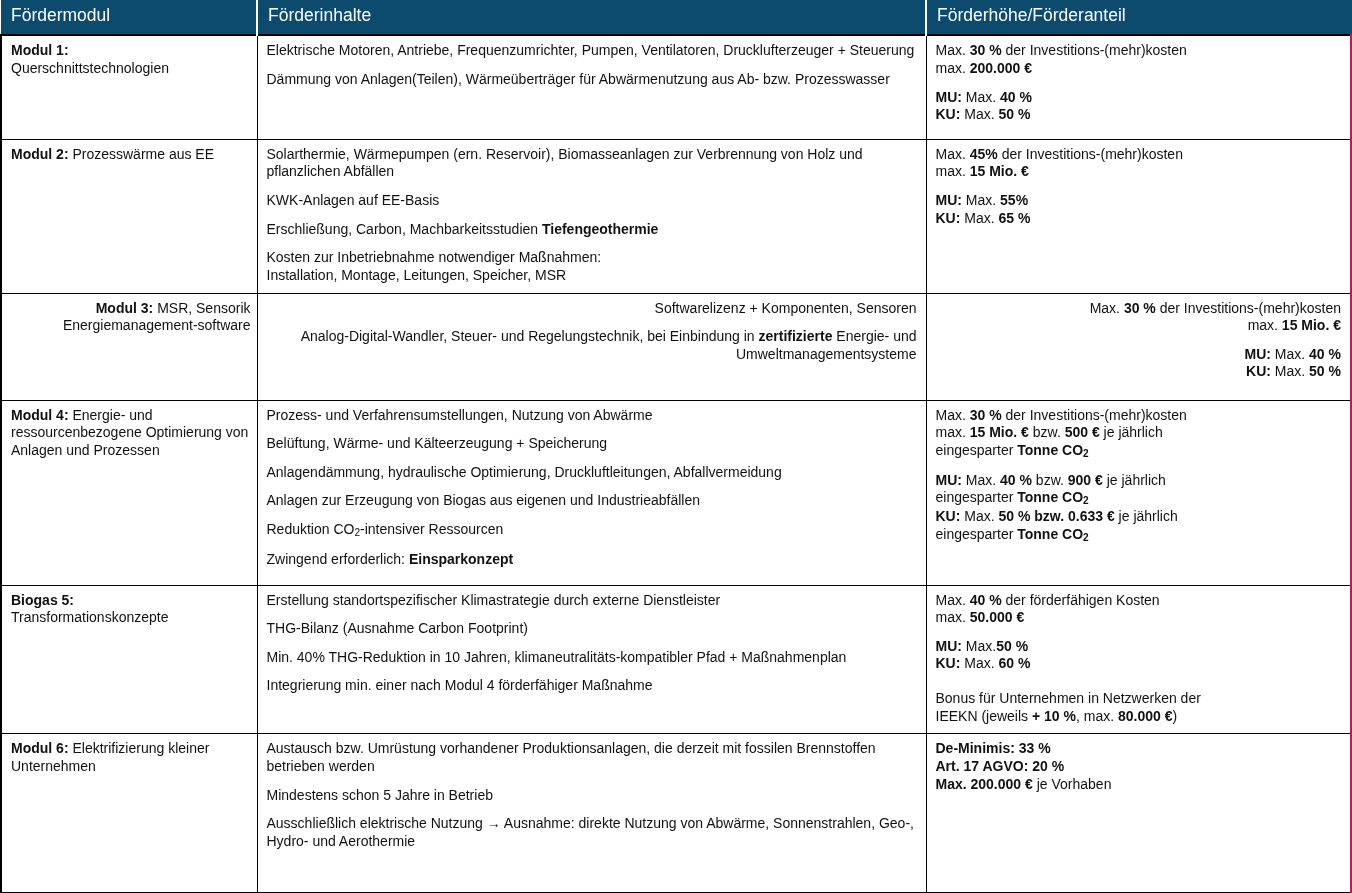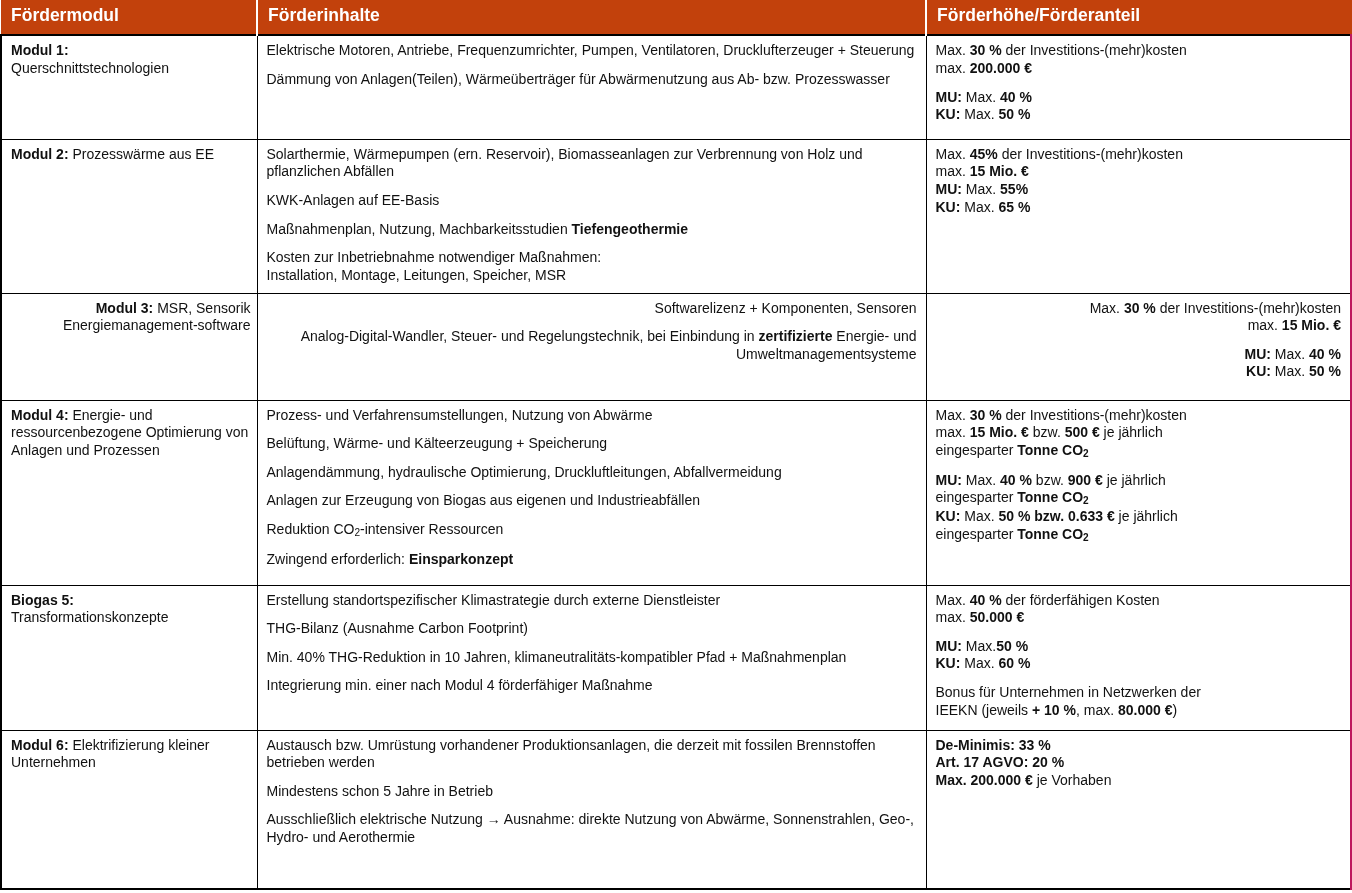"Fördermodul" thead th { background: #c2410c -> #0c4a6e; font-weight: bold -> normal }
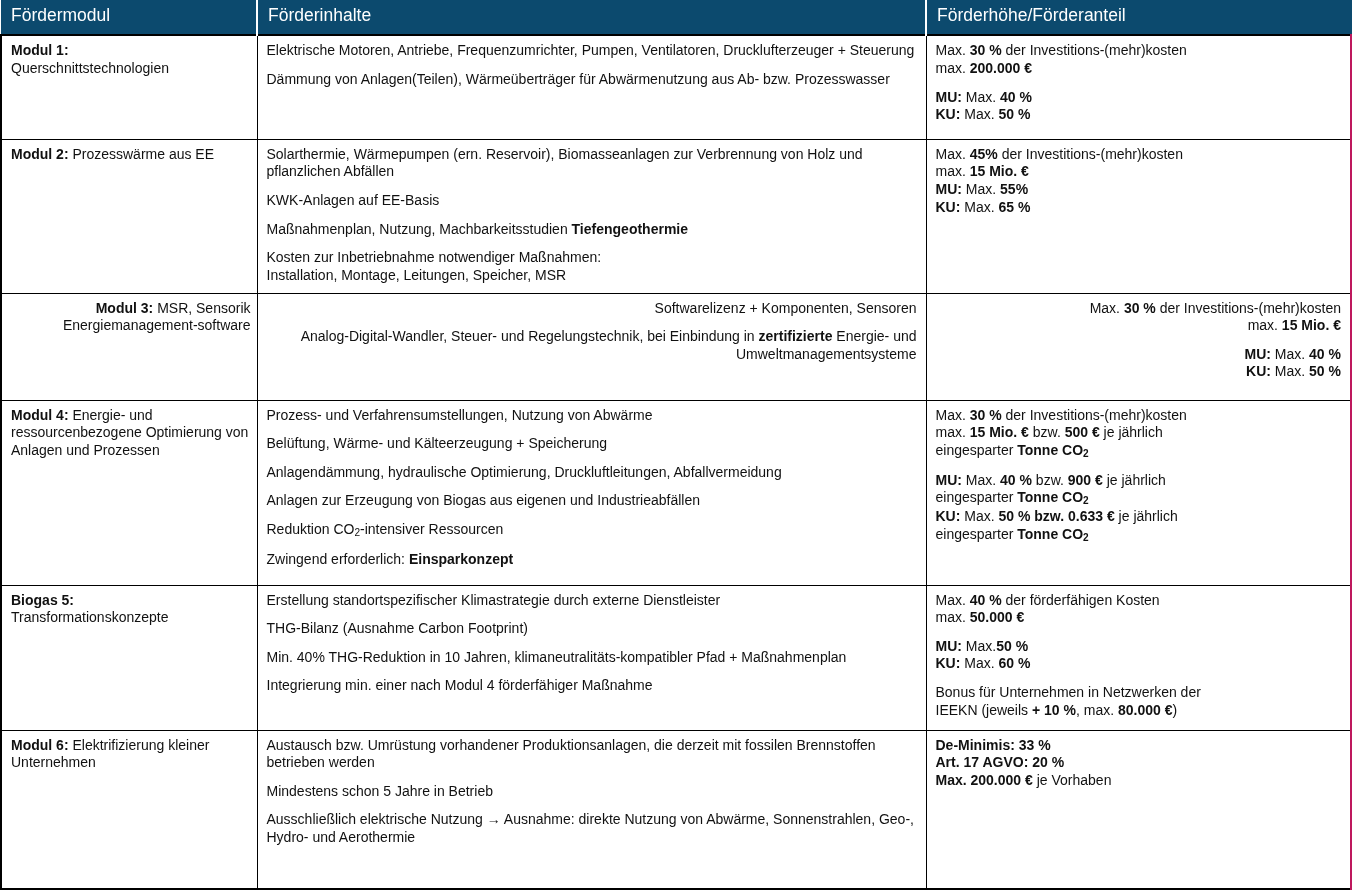"MU: Max. 55%" div.para { margin-top: none -> 11px }
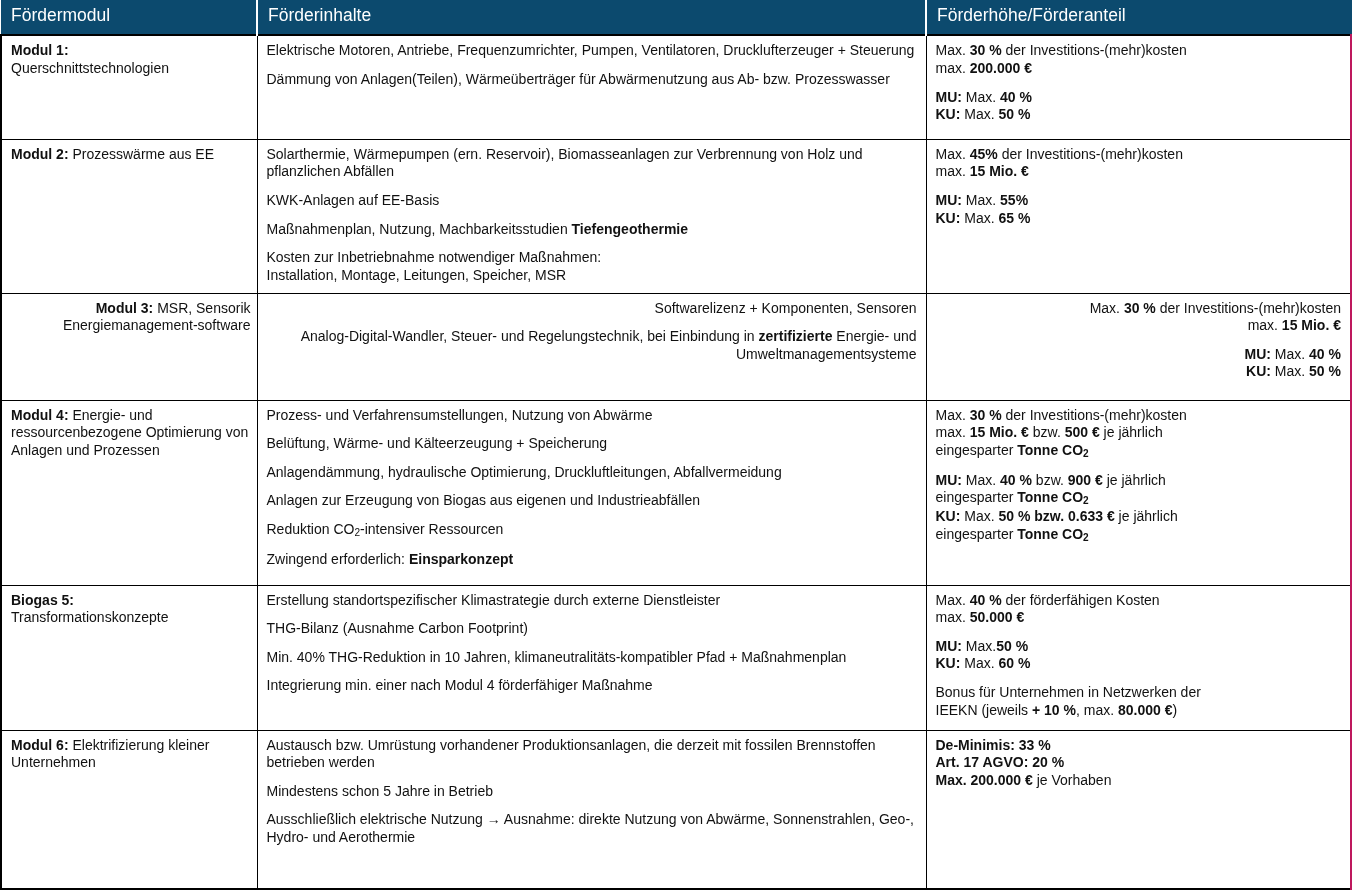"Maßnahmenplan, Nutzung," span { text: Maßnahmenplan, Nutzung -> Erschließung, Carbon }
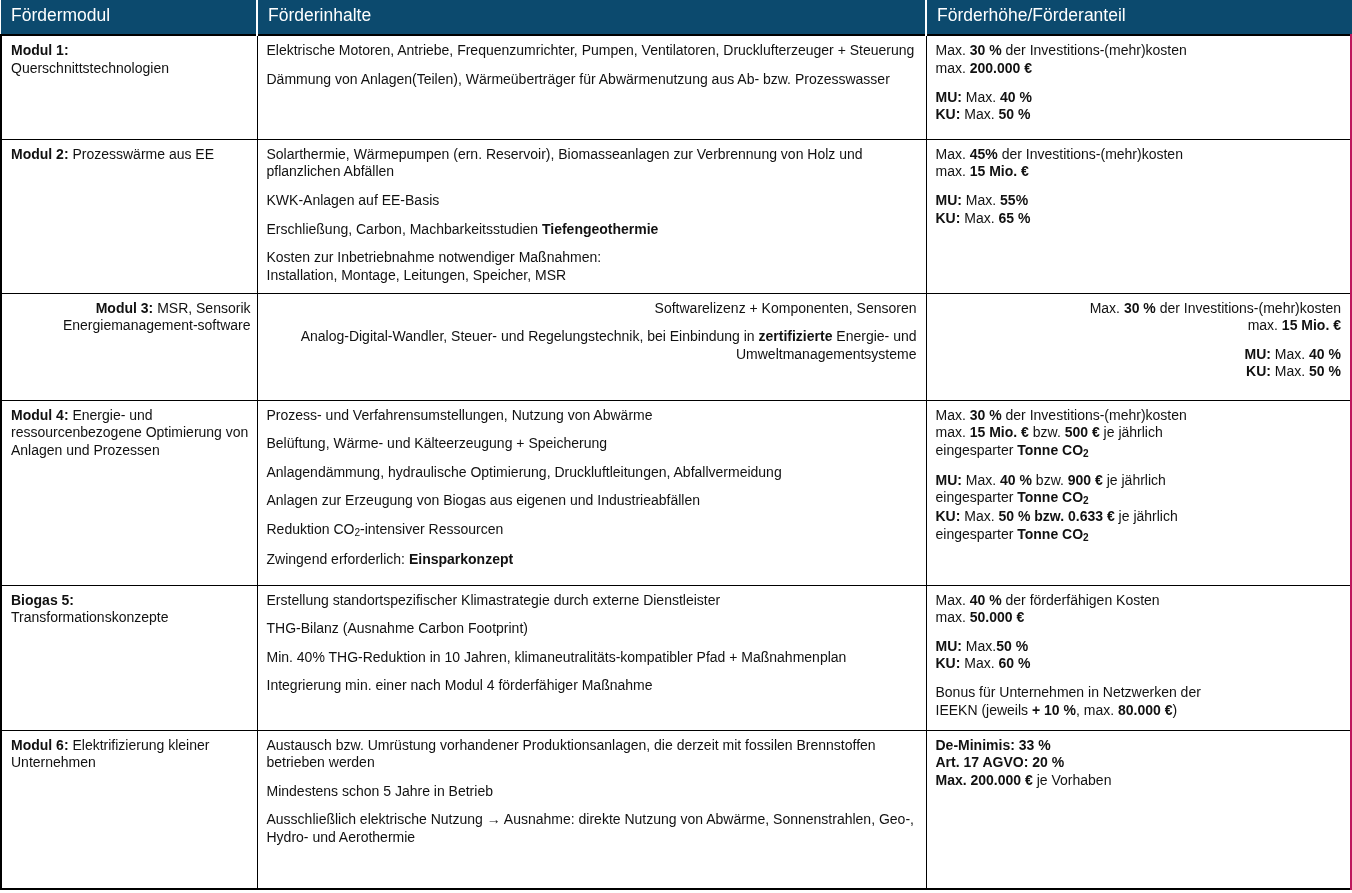"Bonus für Unternehmen in Netzwerken" div.para { margin-top: 11px -> 17px }
